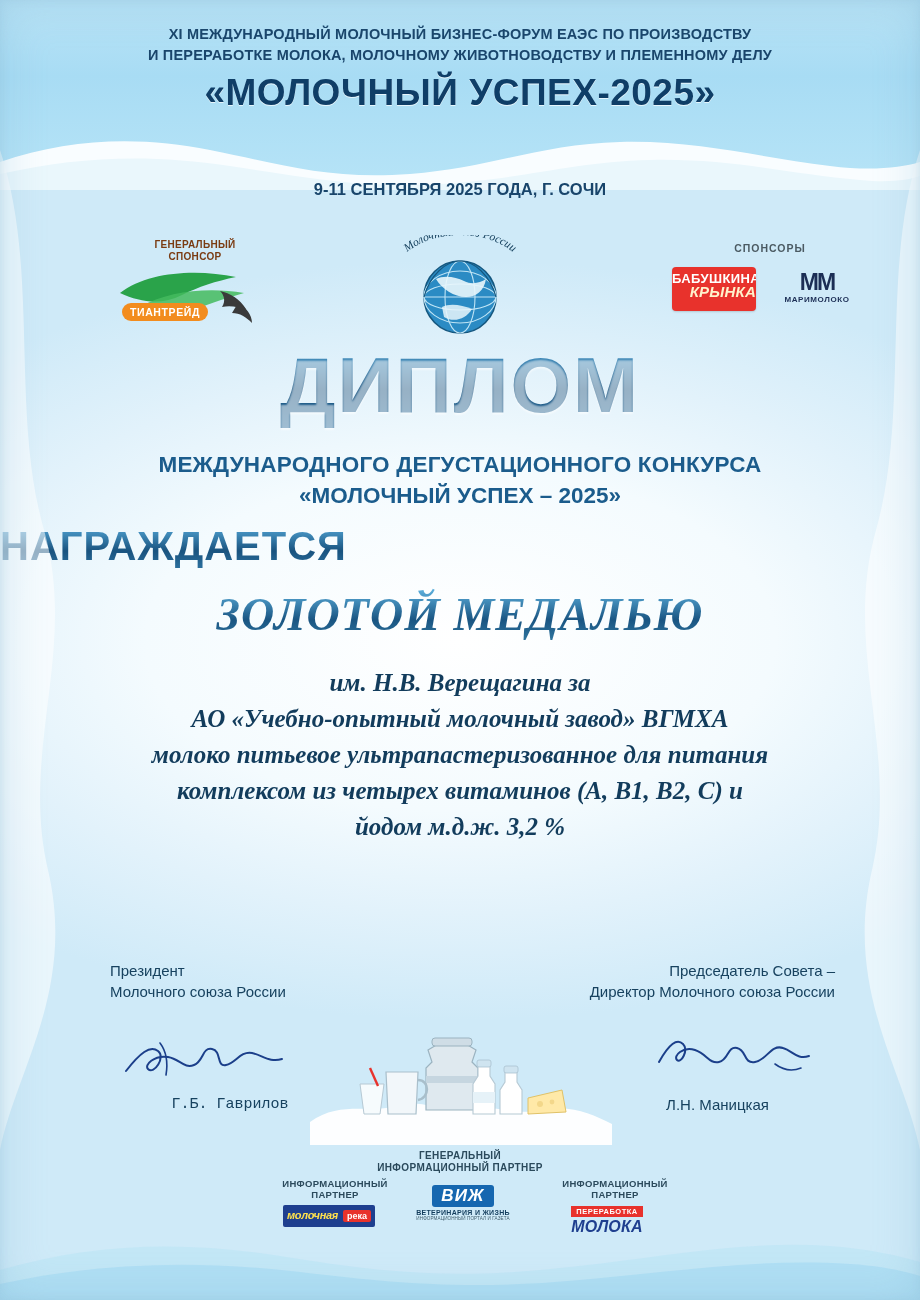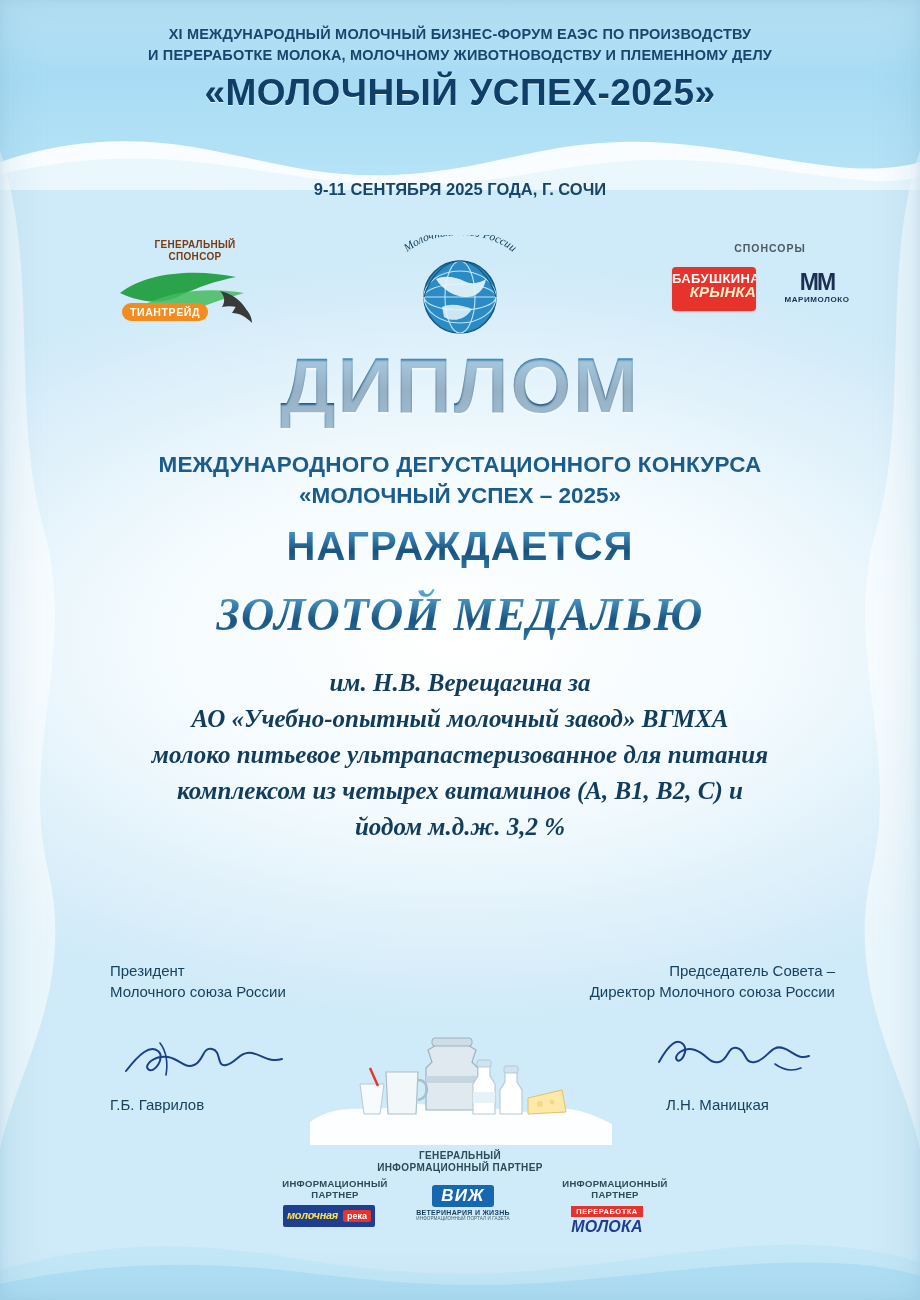"НАГРАЖДАЕТСЯ" .awarded { text-align: center -> none }
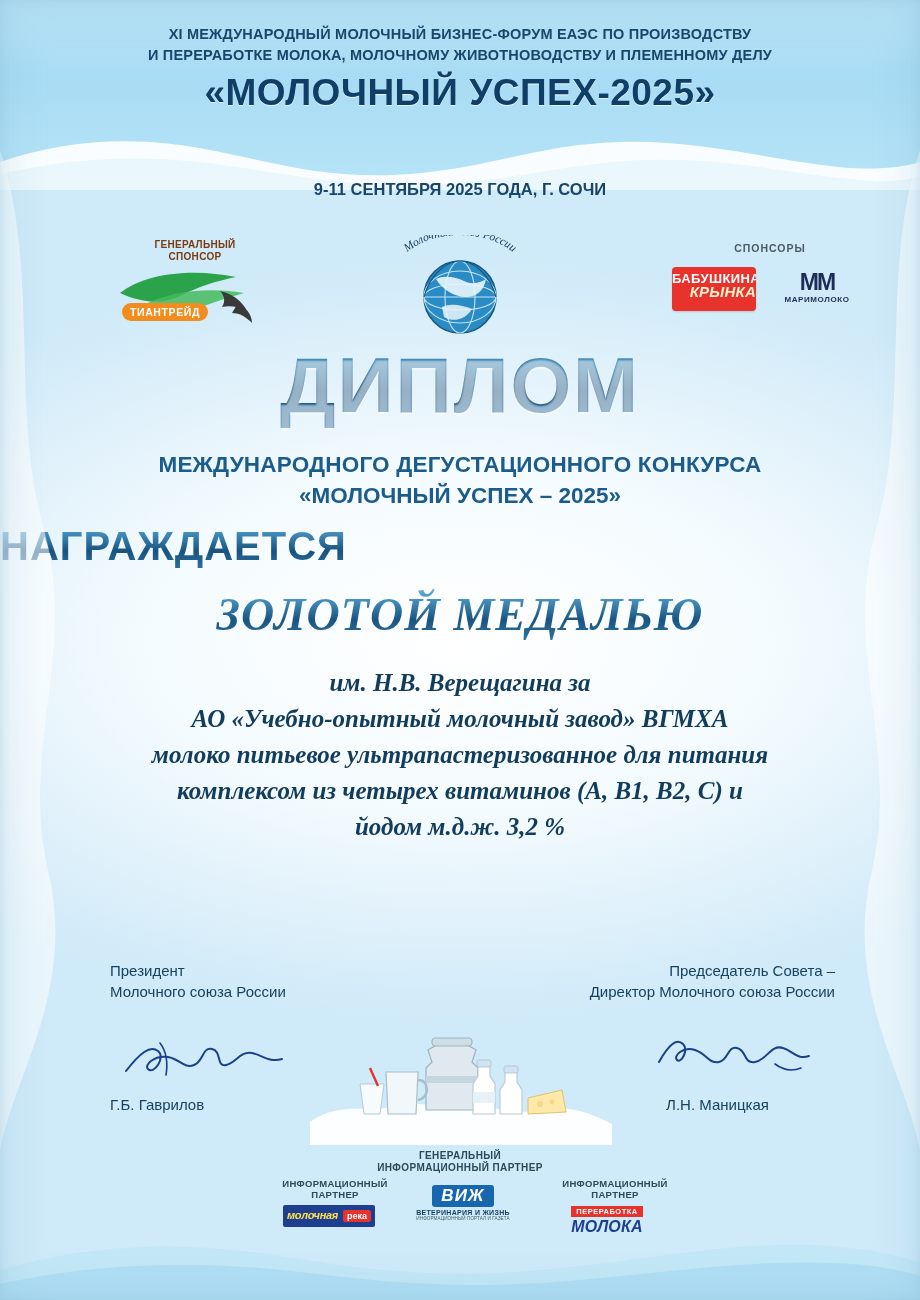"Г.Б. Гаврилов" .sig-left-name { font-family: none -> Liberation Mono, monospace; text-align: left -> center }
